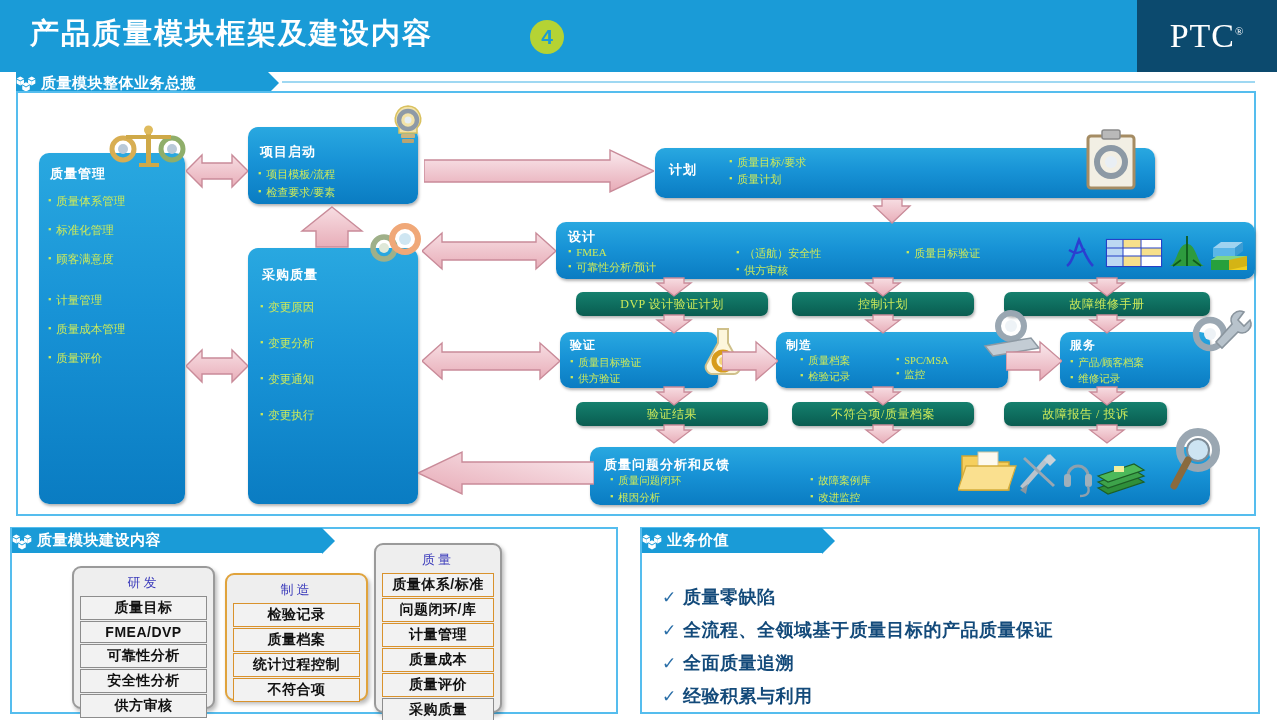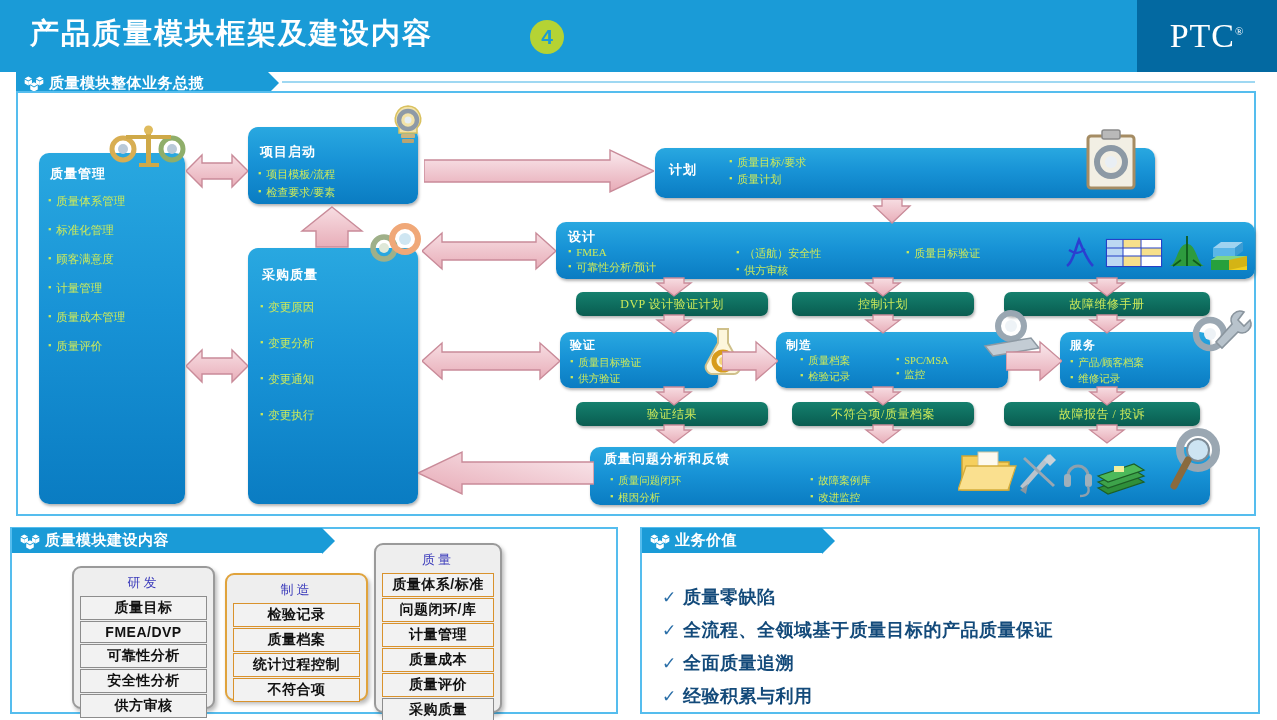"PTC®" .hdr-ptc { background: #0369a1 -> #0c4a6e }
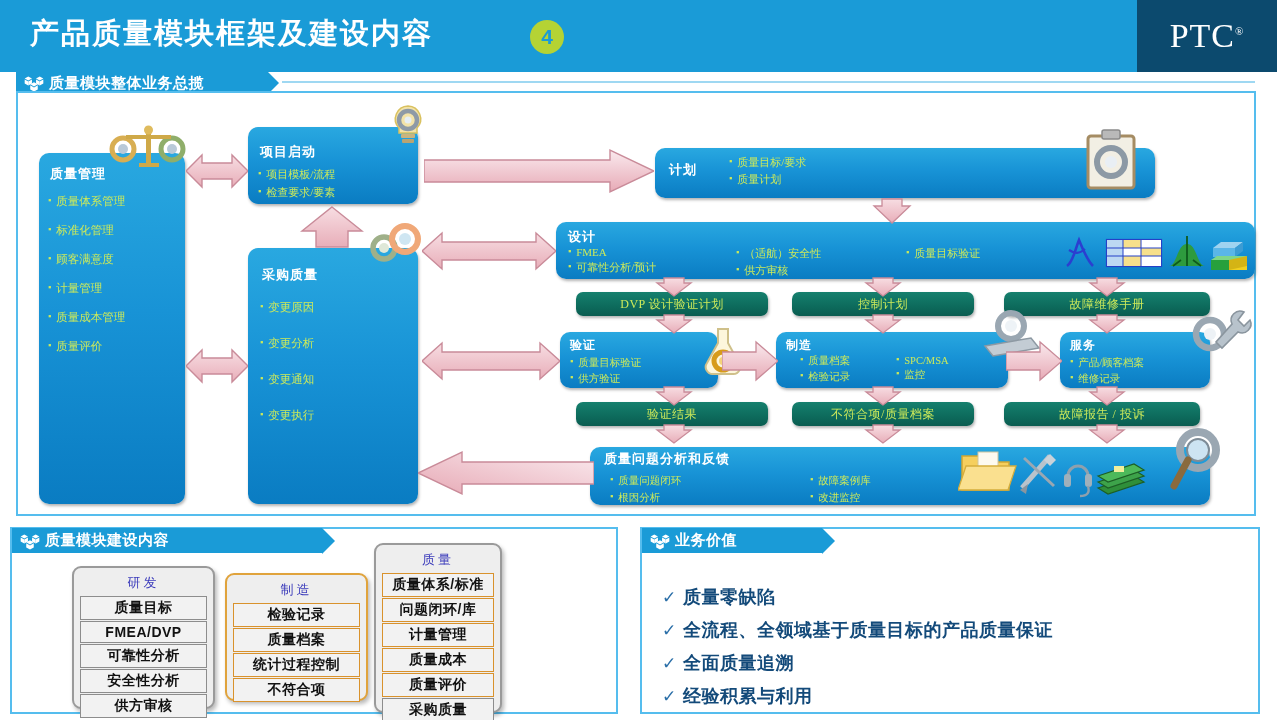"质量模块整体业务总揽" .sec-hdr { padding-left: 8px -> none }
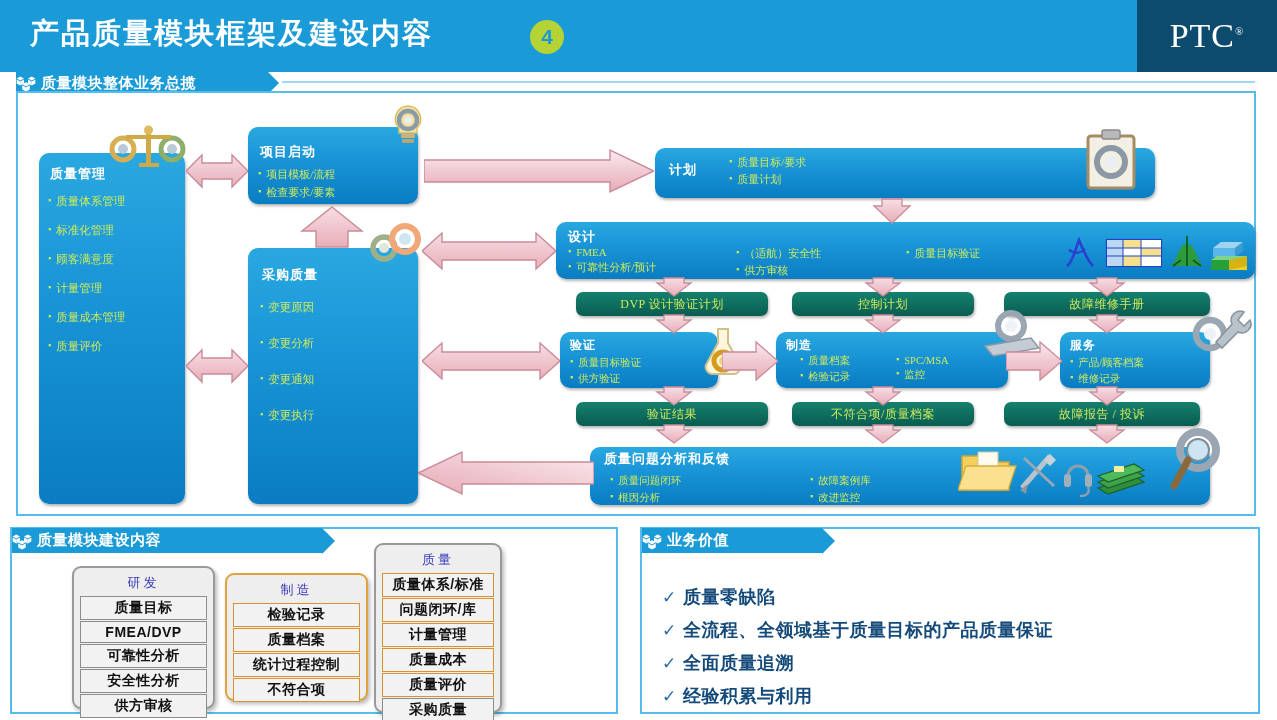"顾客满意度" li { margin-bottom: 14px -> 26px }
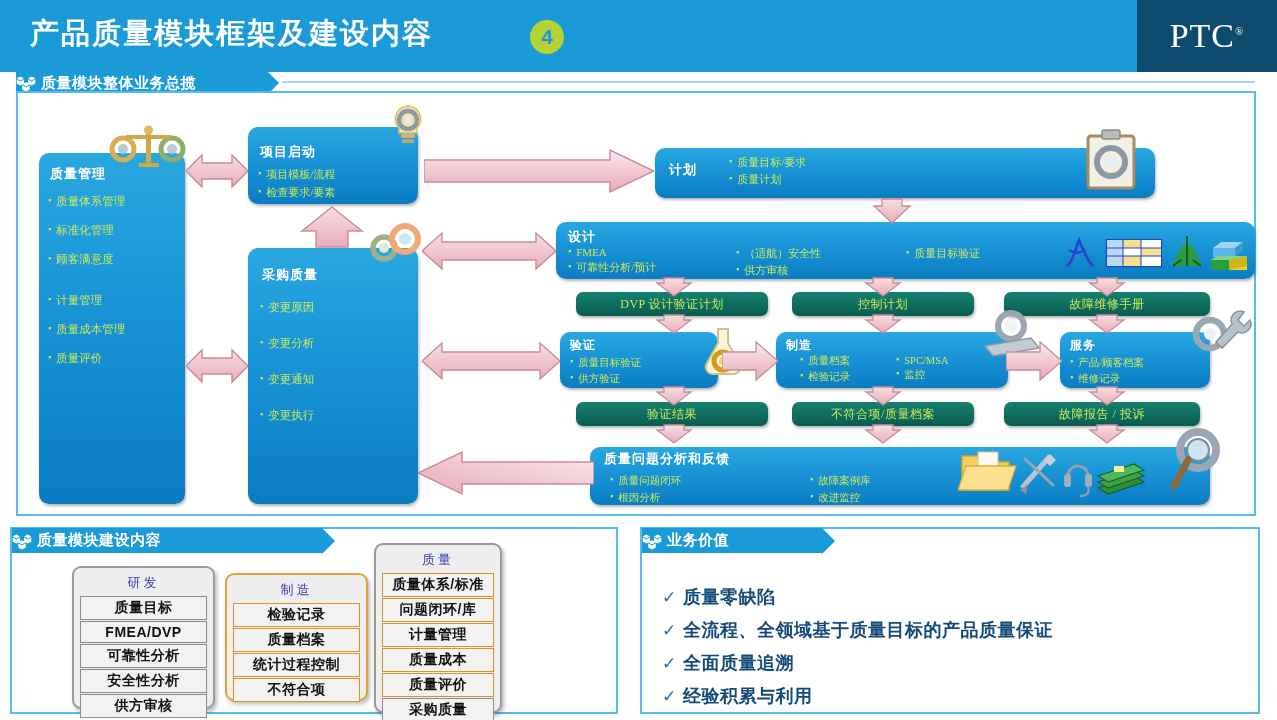"故障报告 / 投诉" div.gbox { width: 196px -> 163px }
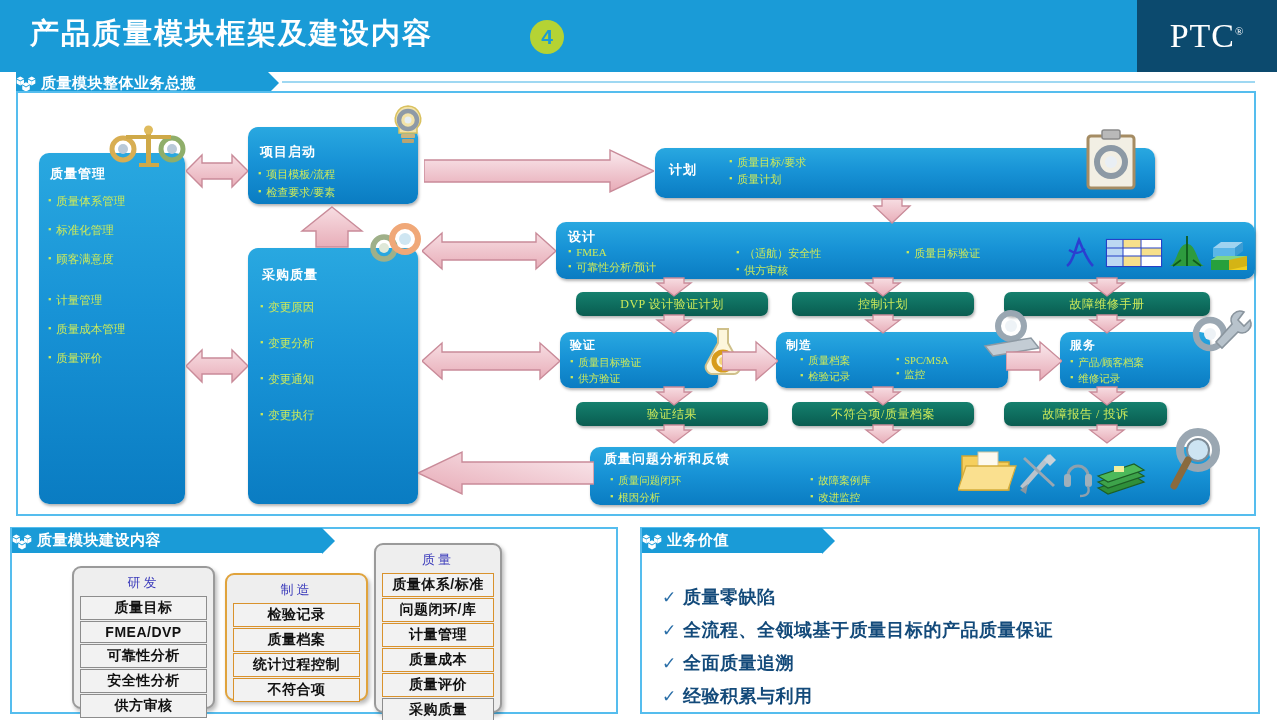"质量问题分析和反馈" div.bbox { padding: 2px 14px -> 8px 14px }
